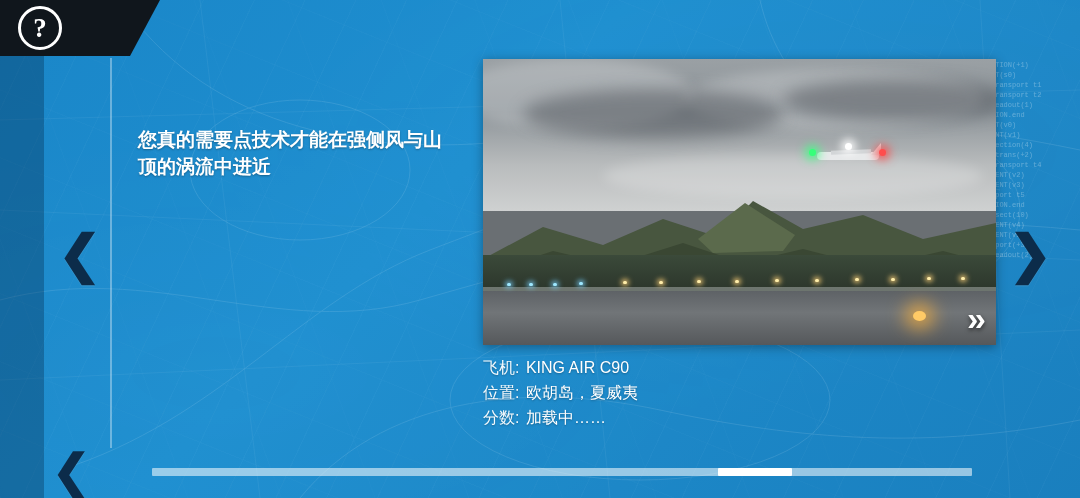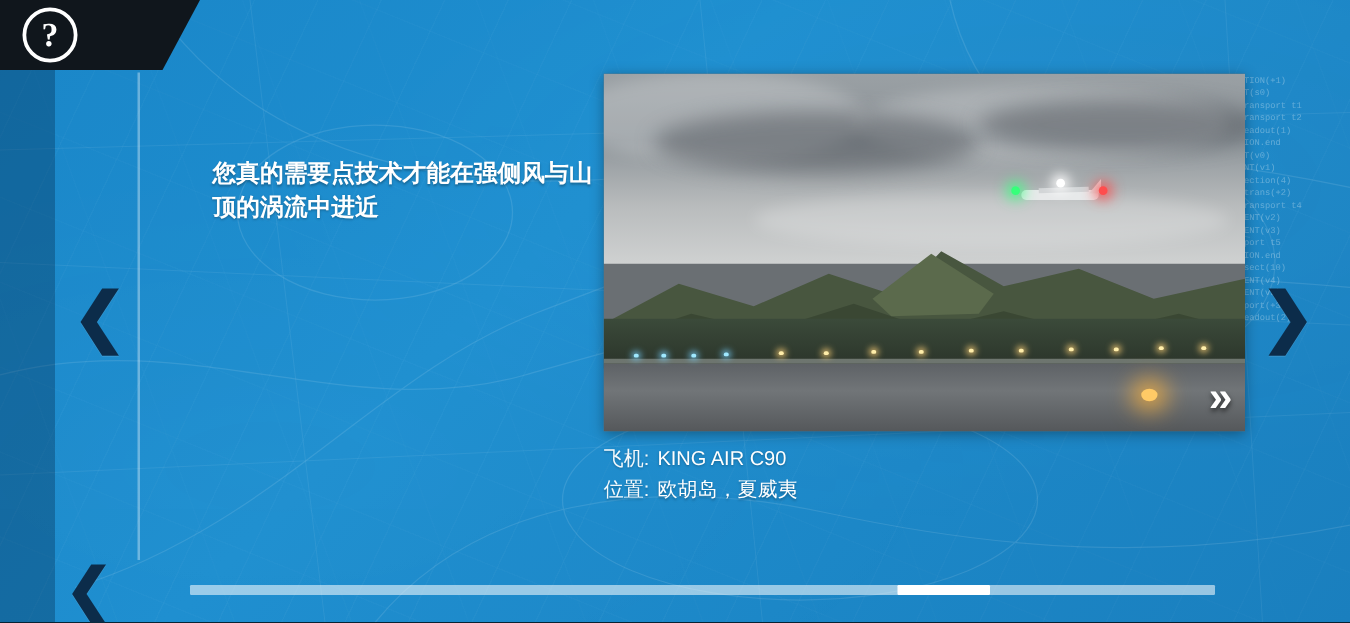"您真的需要点技术才能在强侧风与山顶的涡流中进近" .subtitle { margin-left: 32px -> none }
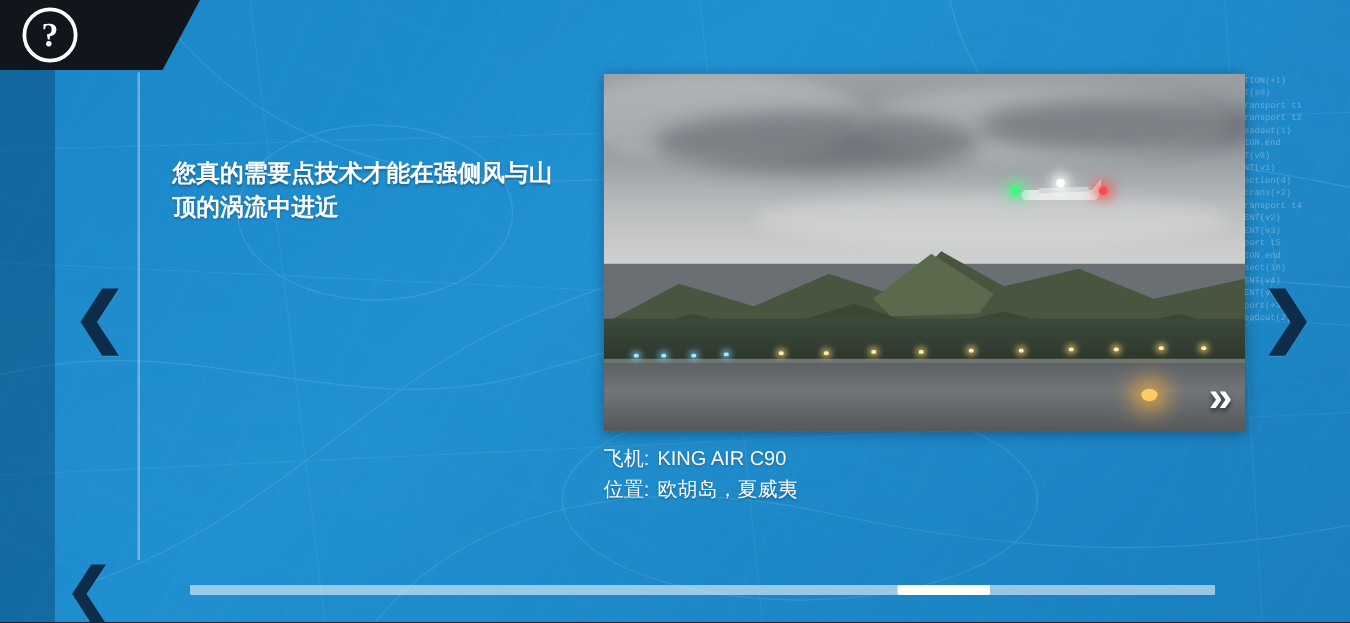"分数: 加载中……" div.info-row { html: none -> <div> <span>分数:</span> <span>加载中……</span> </div> }
